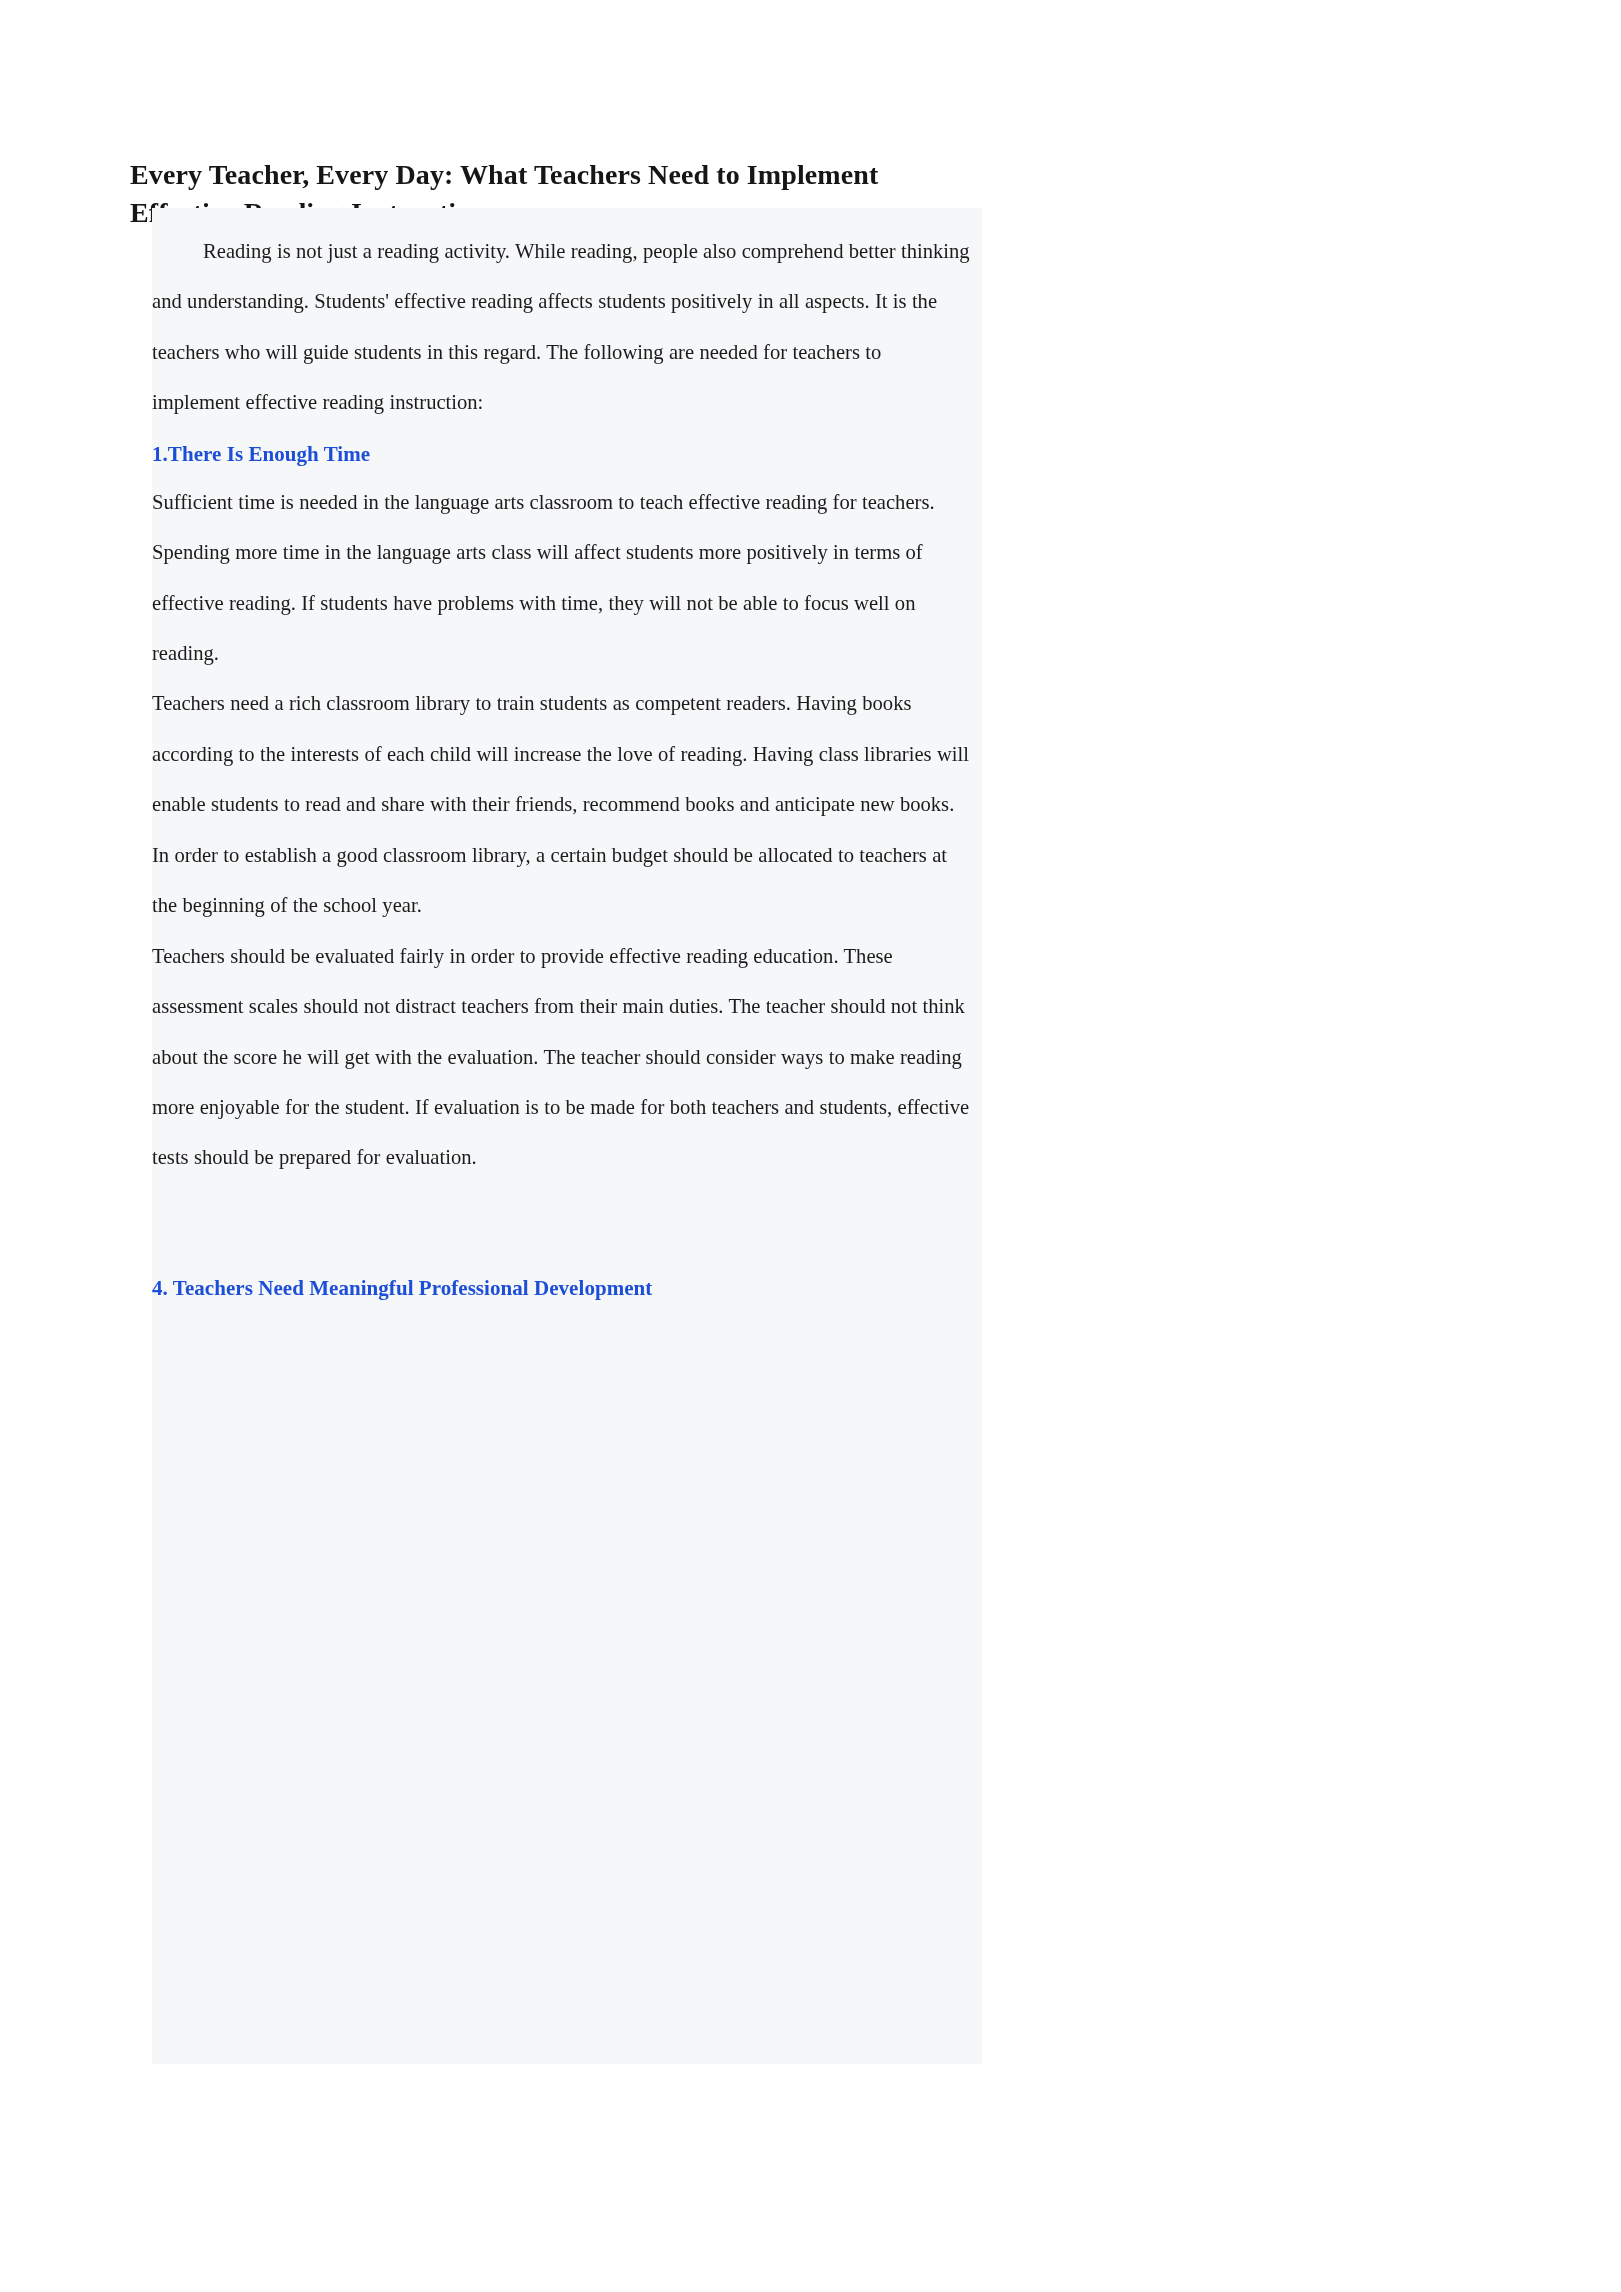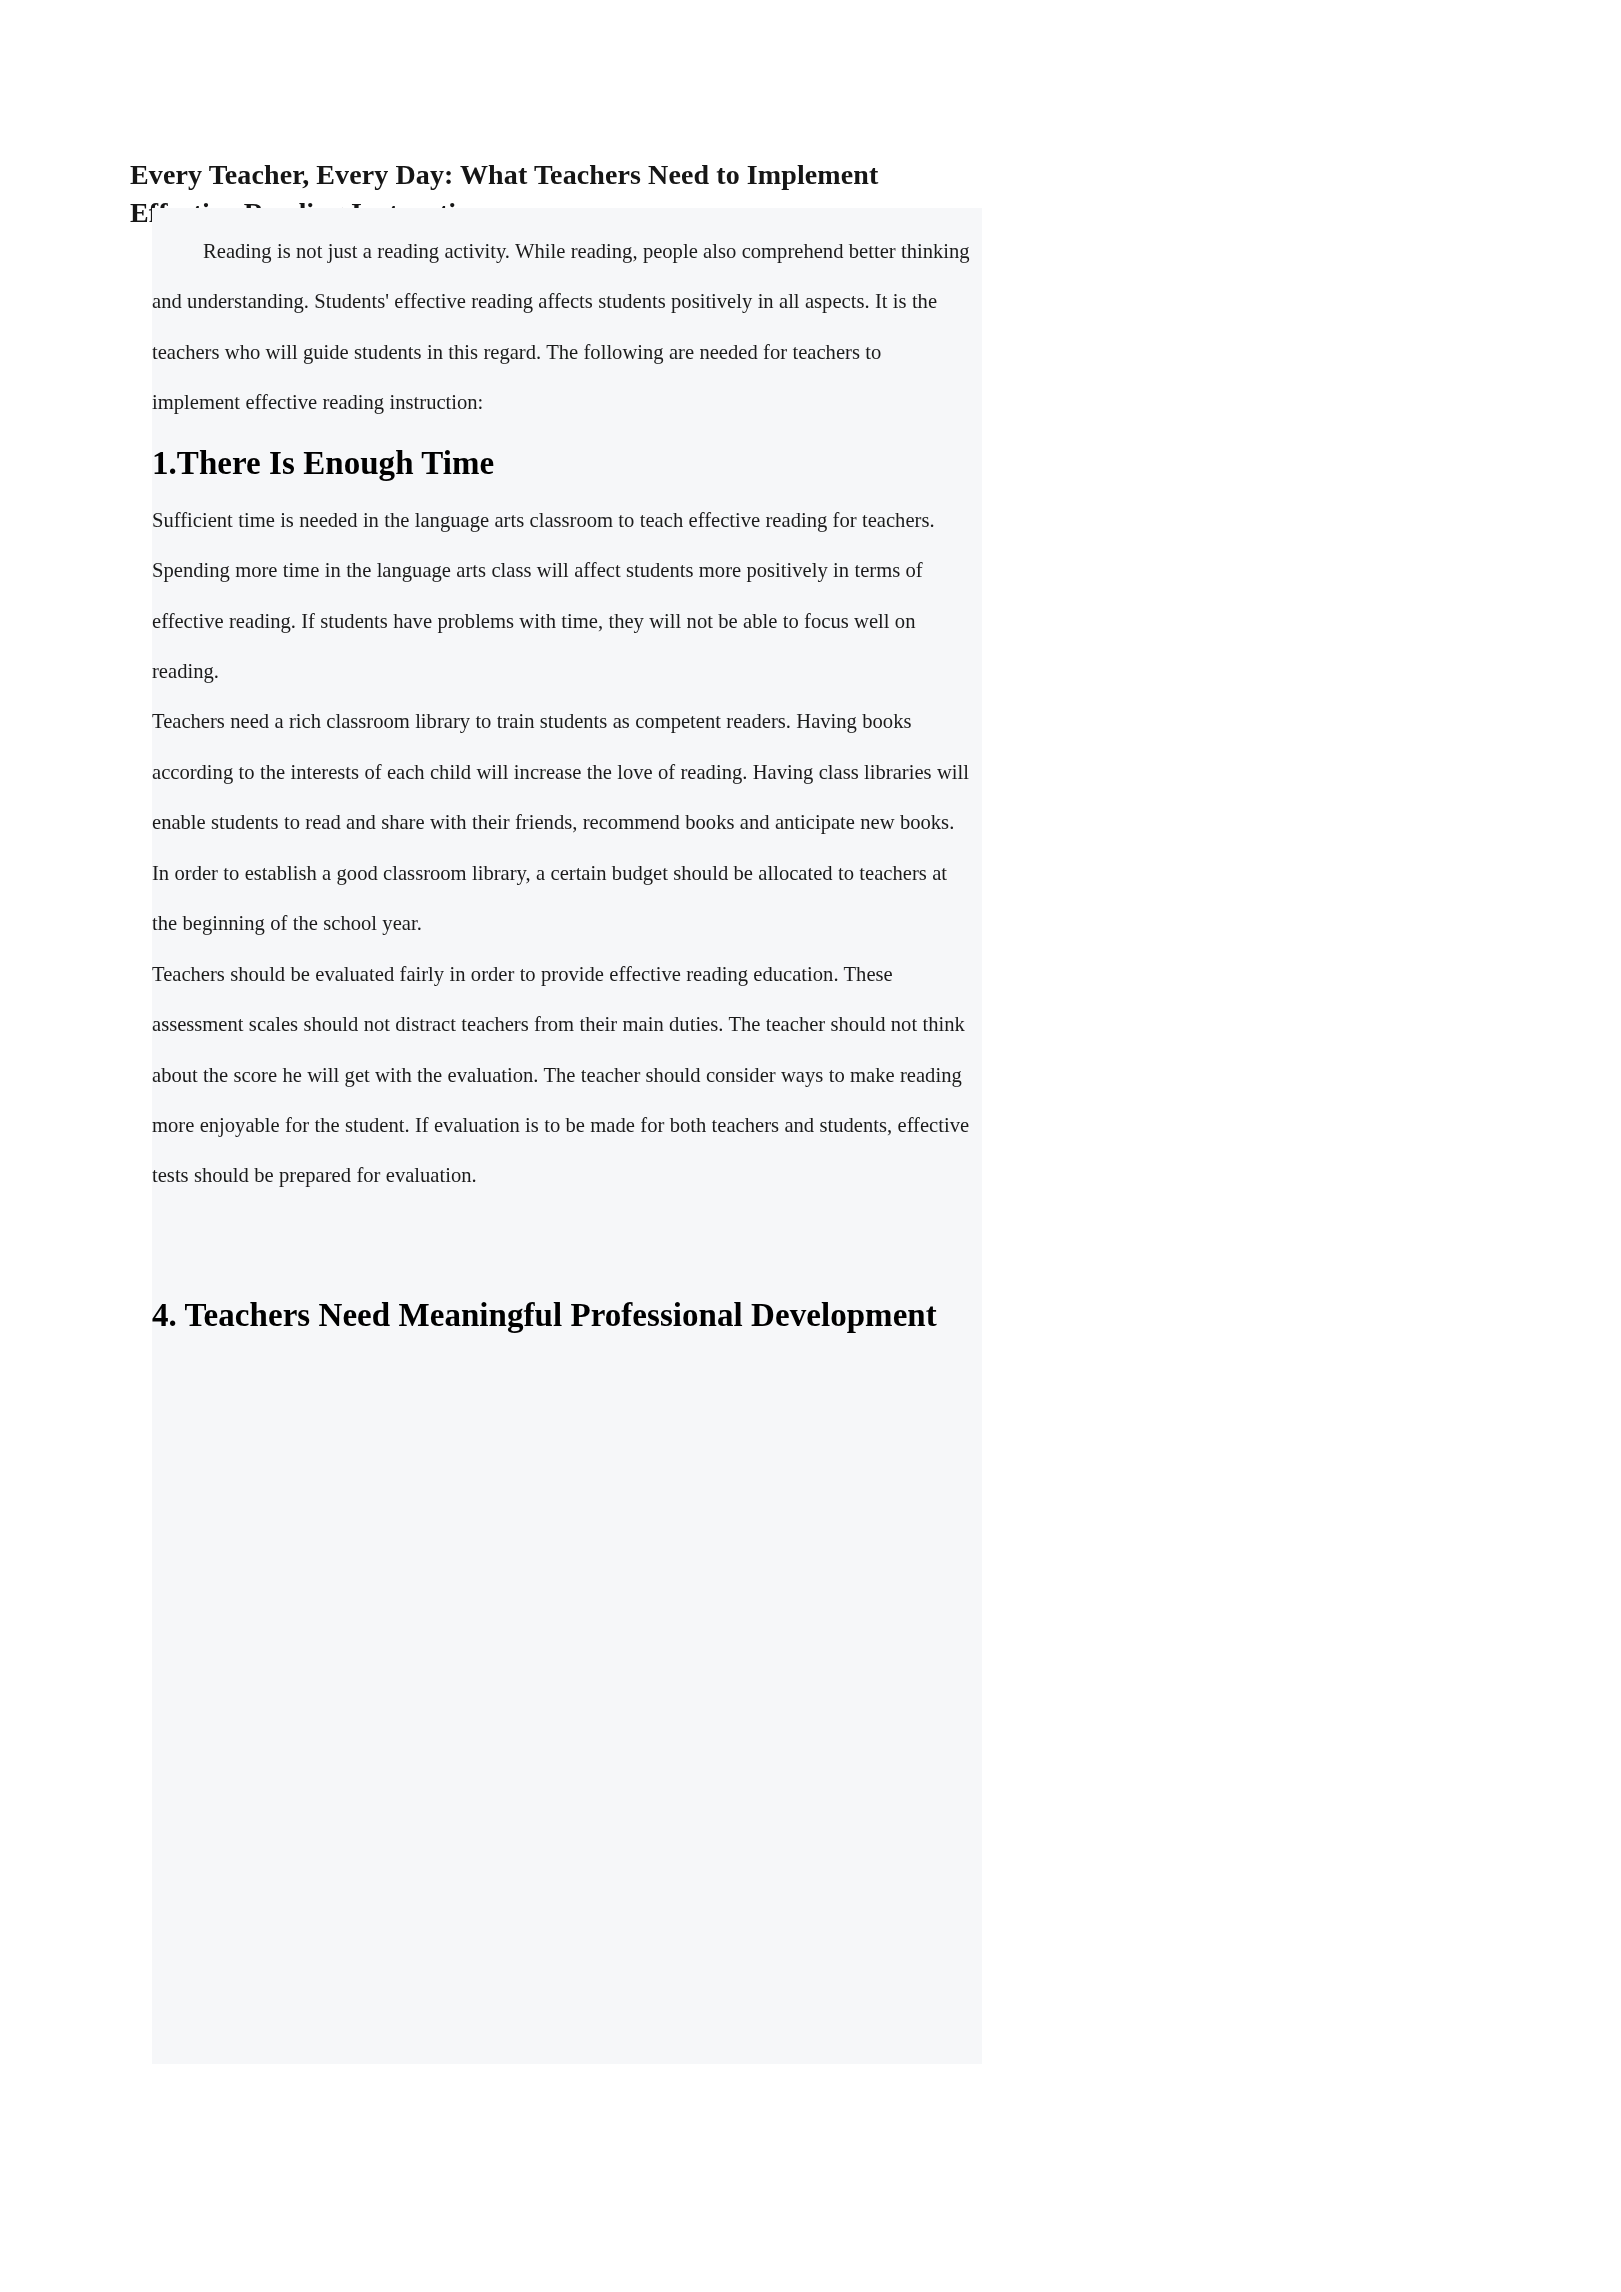"1.There Is Enough Time" h2.section-heading { color: #000000 -> #1d4ed8; font-size: 33px -> 21px }
